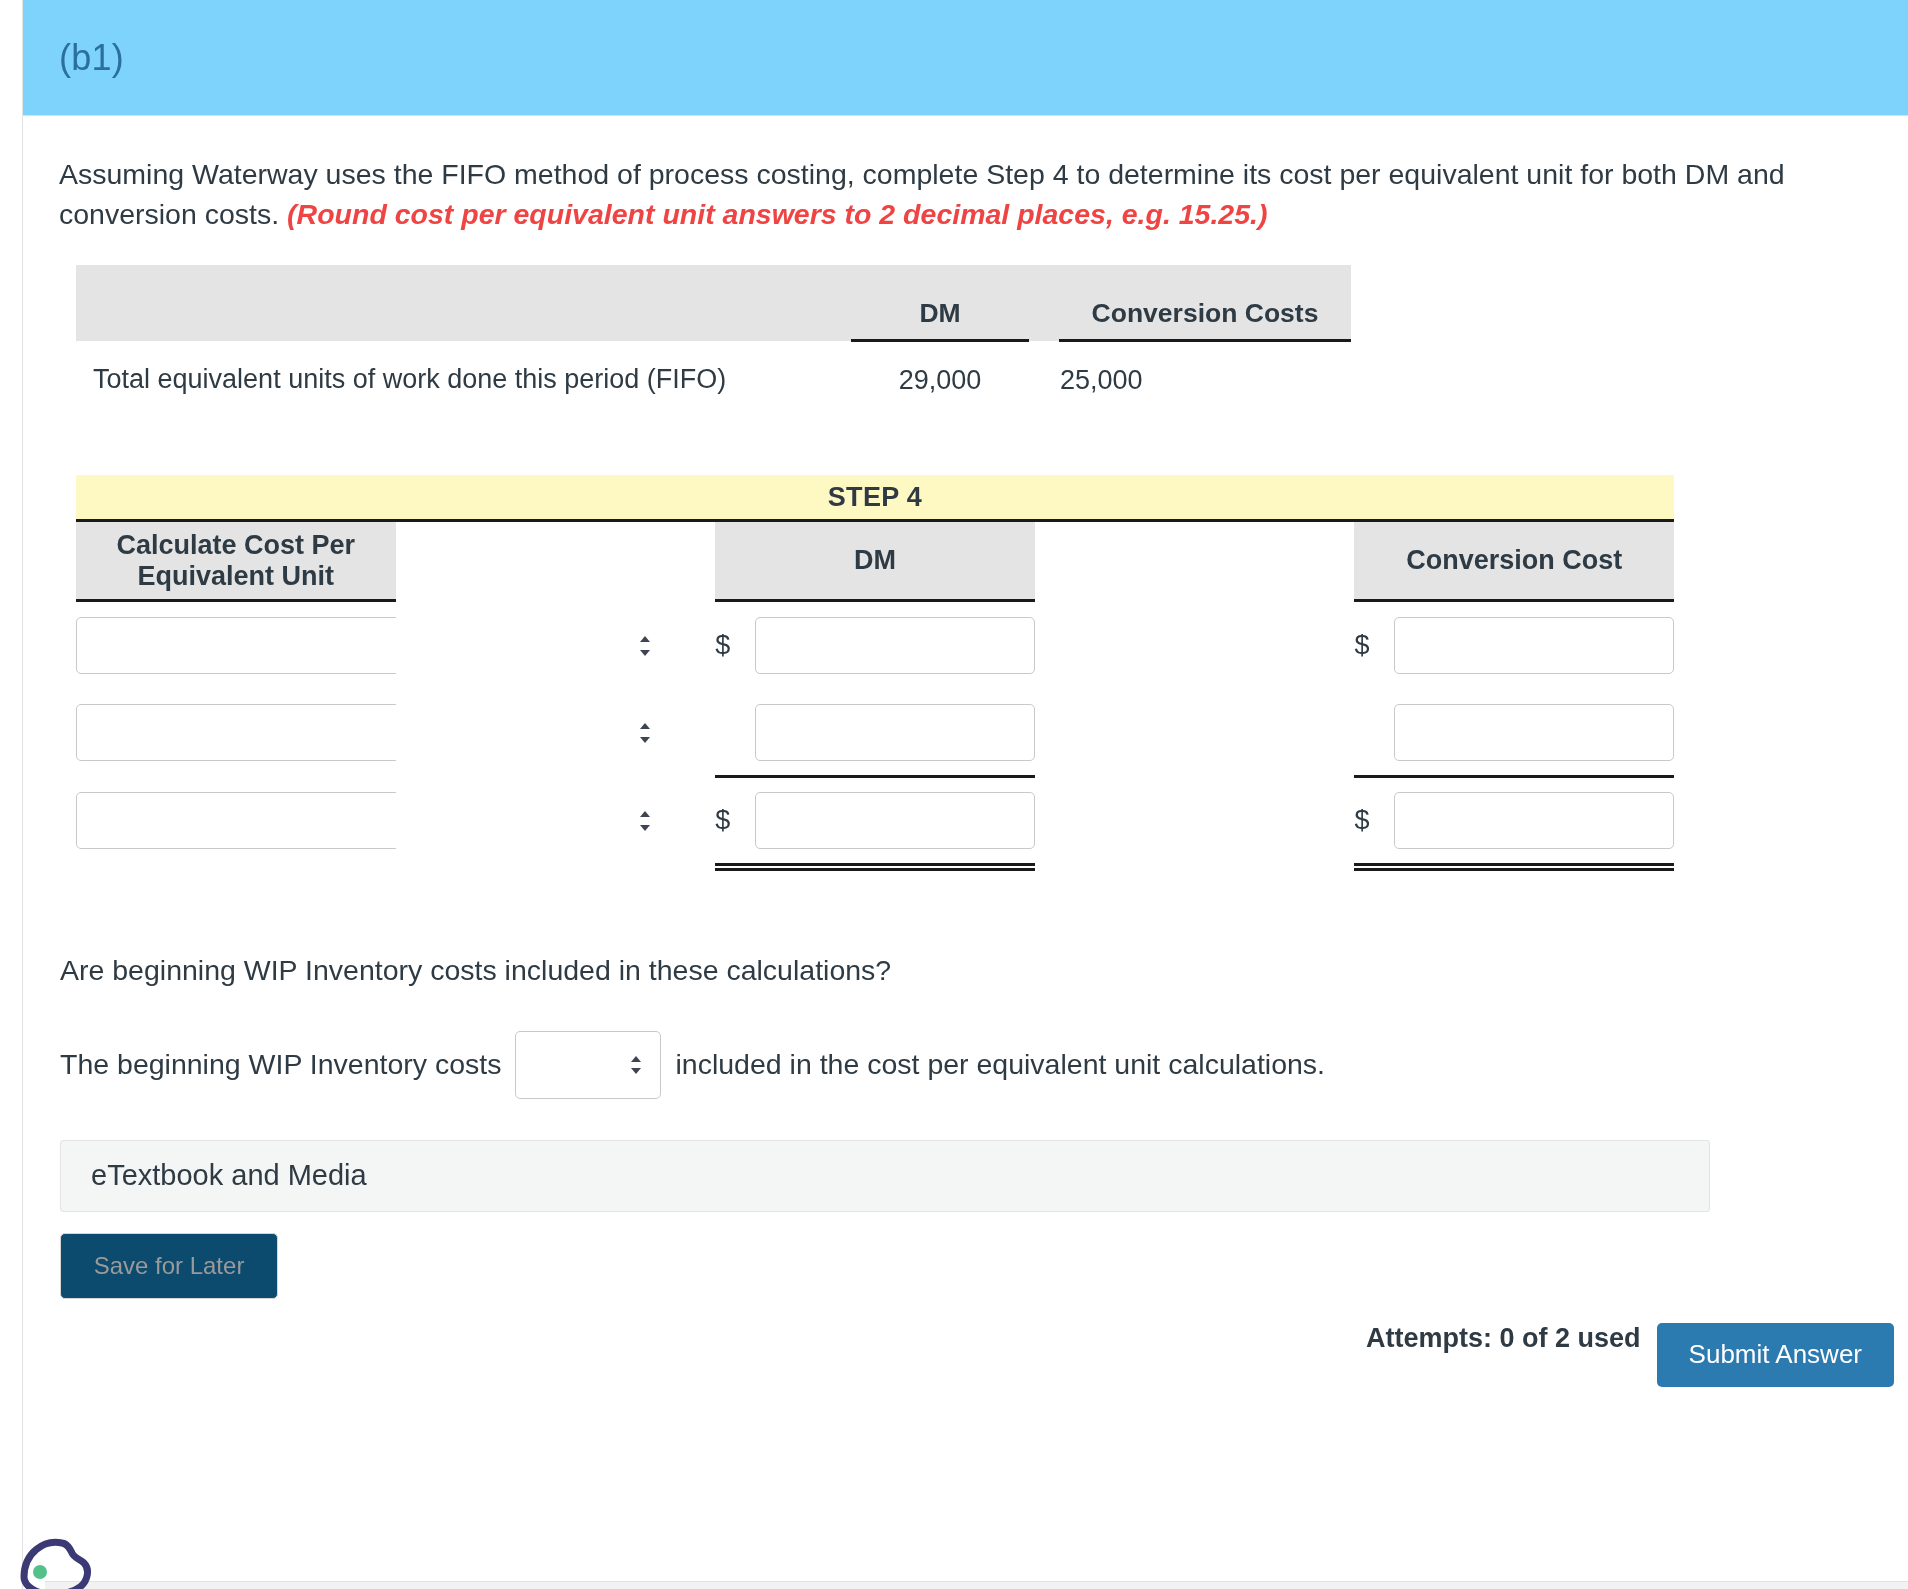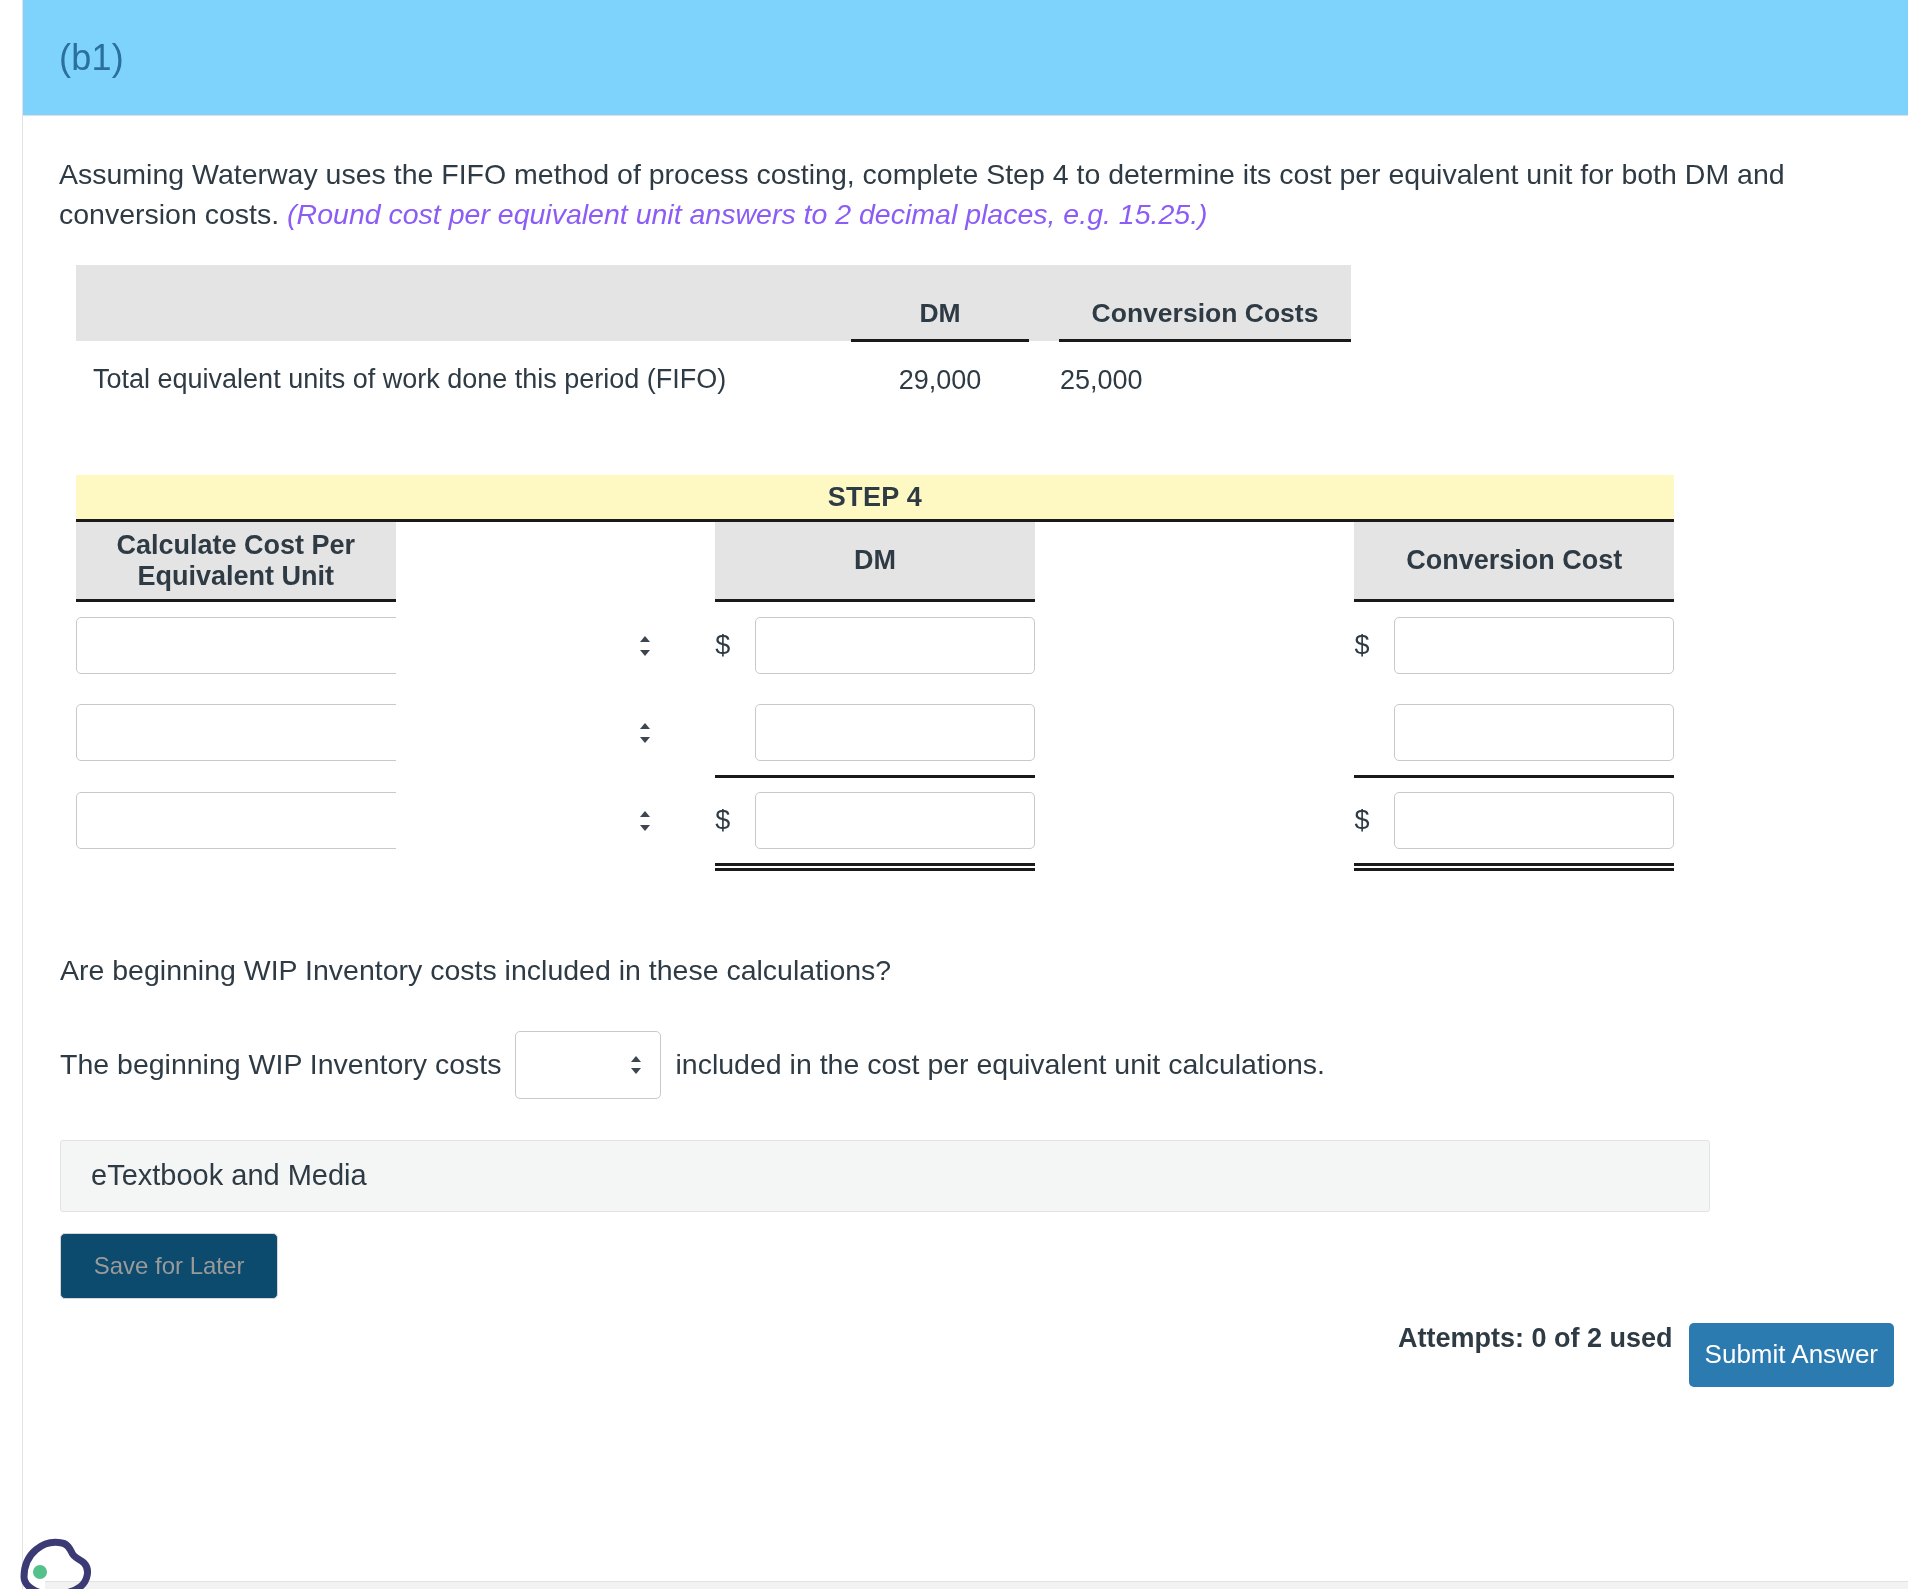"(Round cost per equivalent unit" .prompt .round-note { color: #8b5cf6 -> #ef4444; font-weight: normal -> bold }
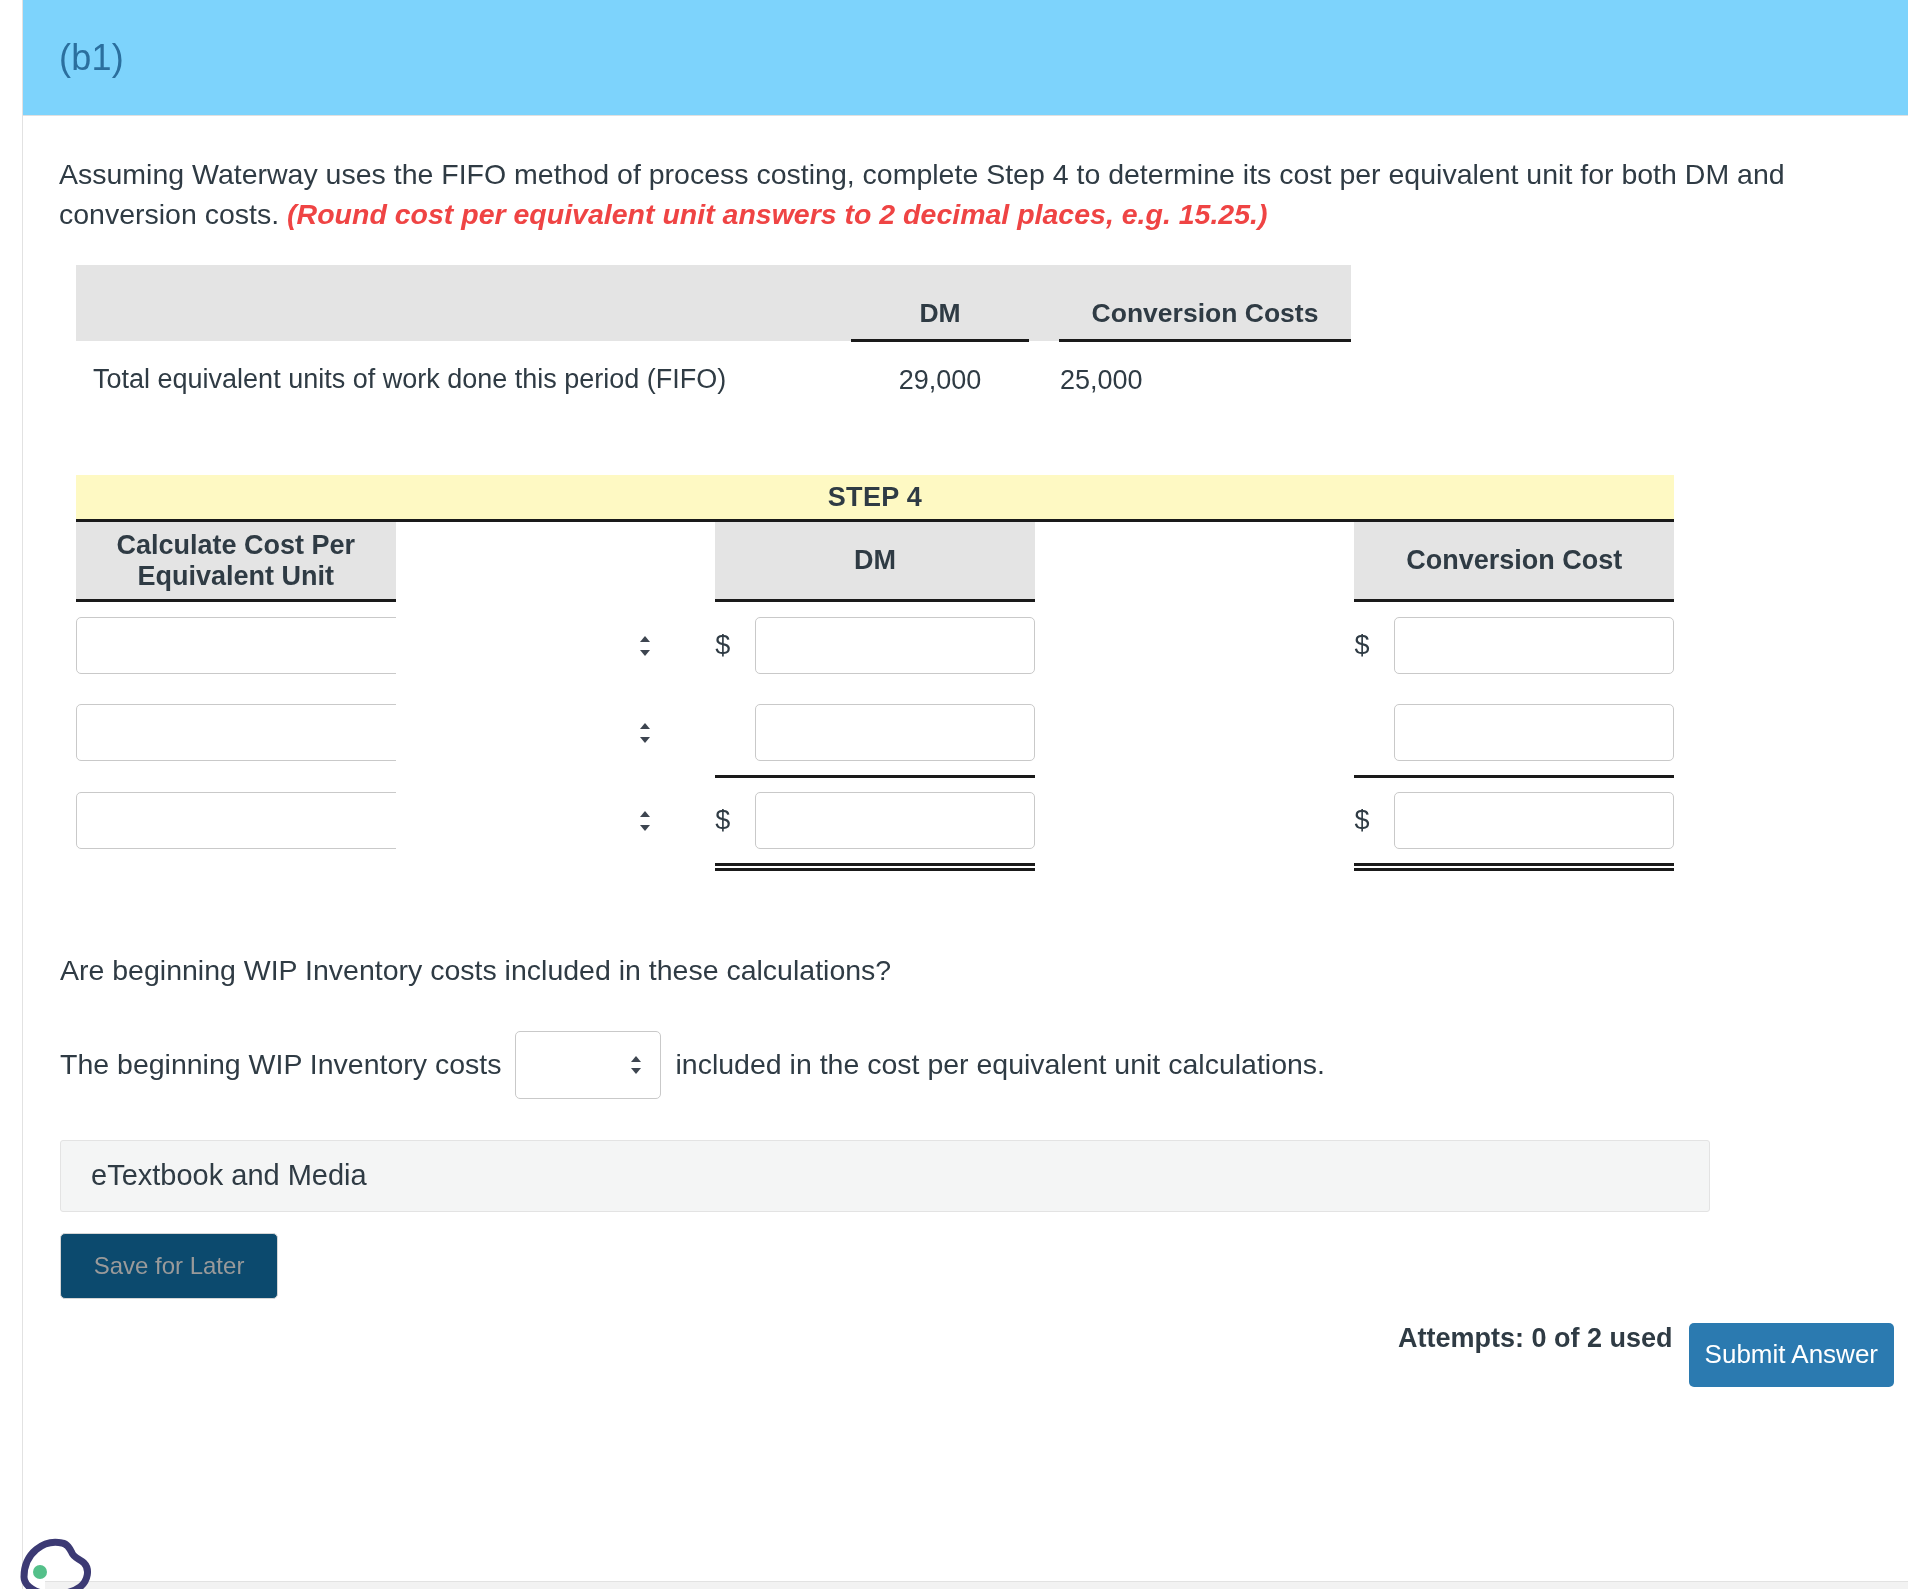"Submit Answer" .submit-btn { padding: 0 16px -> 0 32px }
